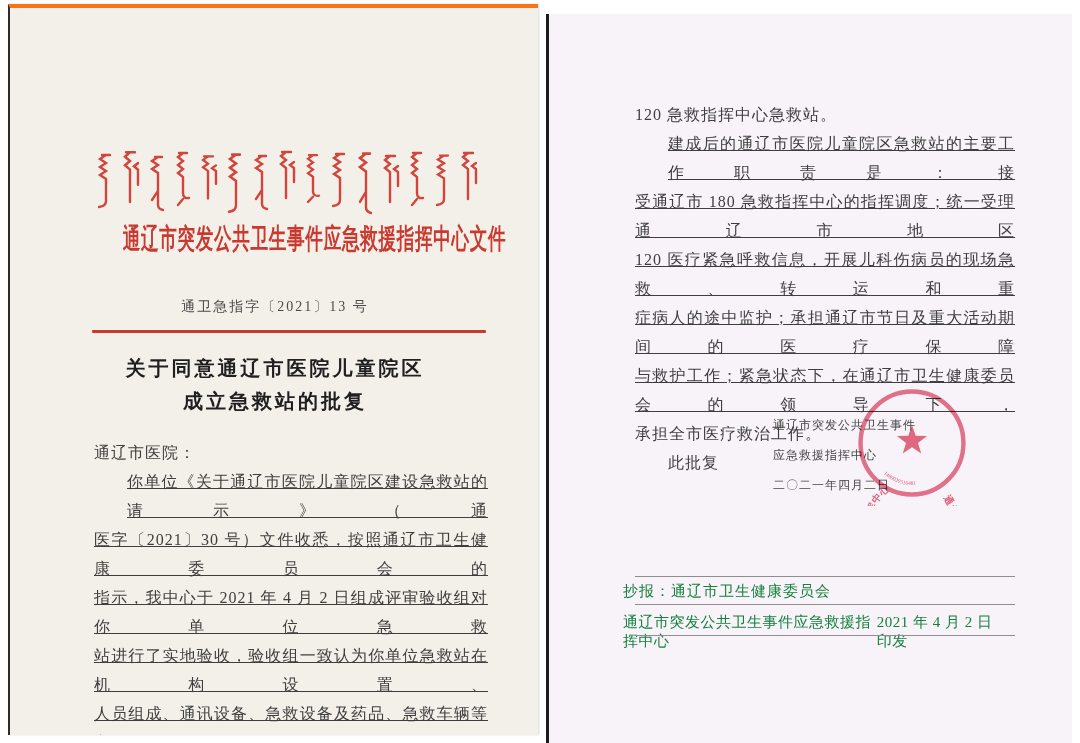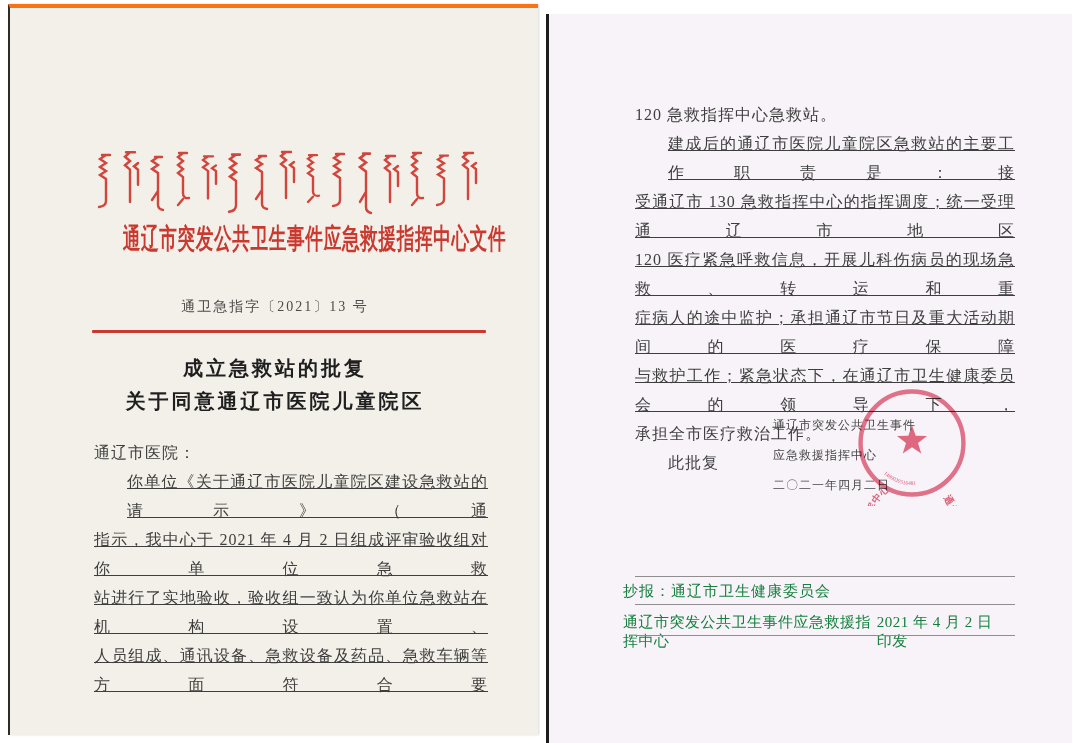"受通辽市 130 急救指挥中心的指挥调度；统一受理通辽市地区" div.body-line { text: 130 -> 180 }
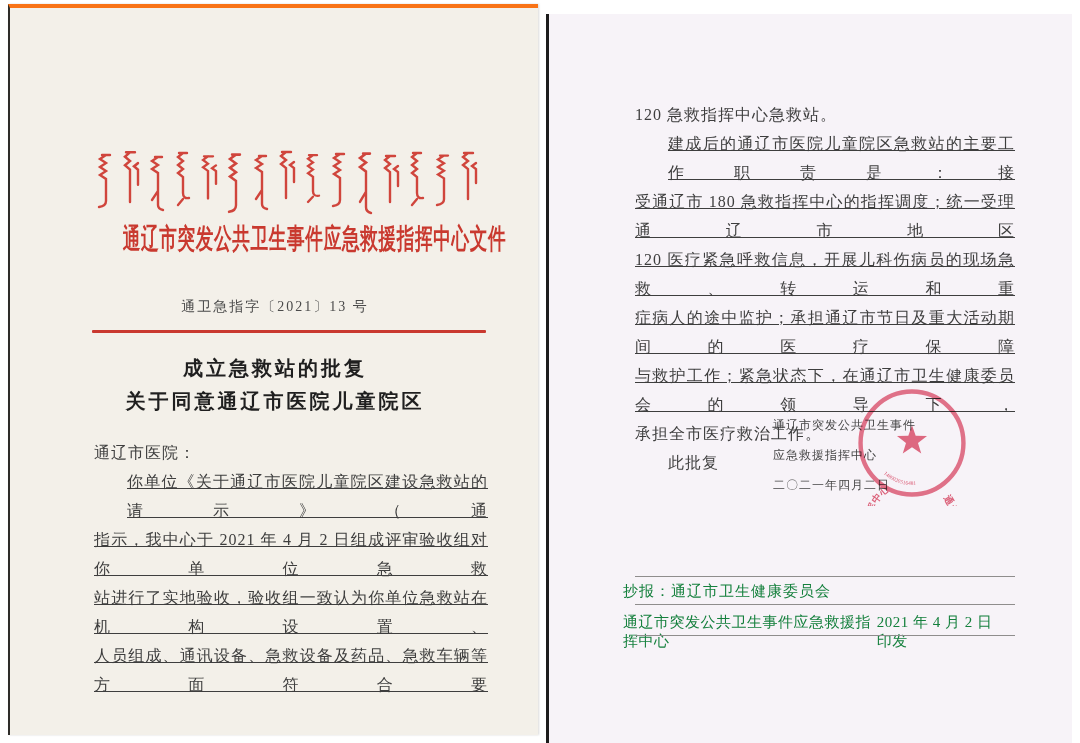"成立急救站的批复" div { order: before "关于同意通辽市医院儿童院区" -> after "关于同意通辽市医院儿童院区" }
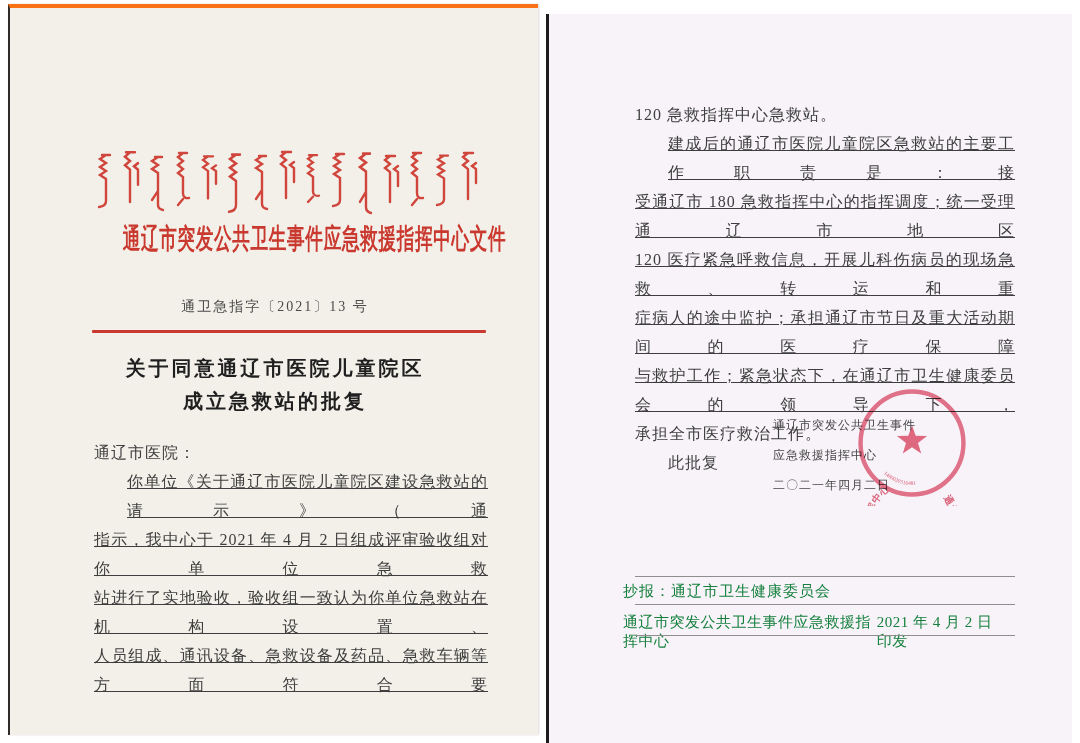"医字〔2021〕30 号）文件收悉，按照通辽市卫生健康委员会的" div.body-line { html: none -> <div>医字〔2021〕30 号）文件收悉，按照通辽市卫生健康委员会的</div> }
